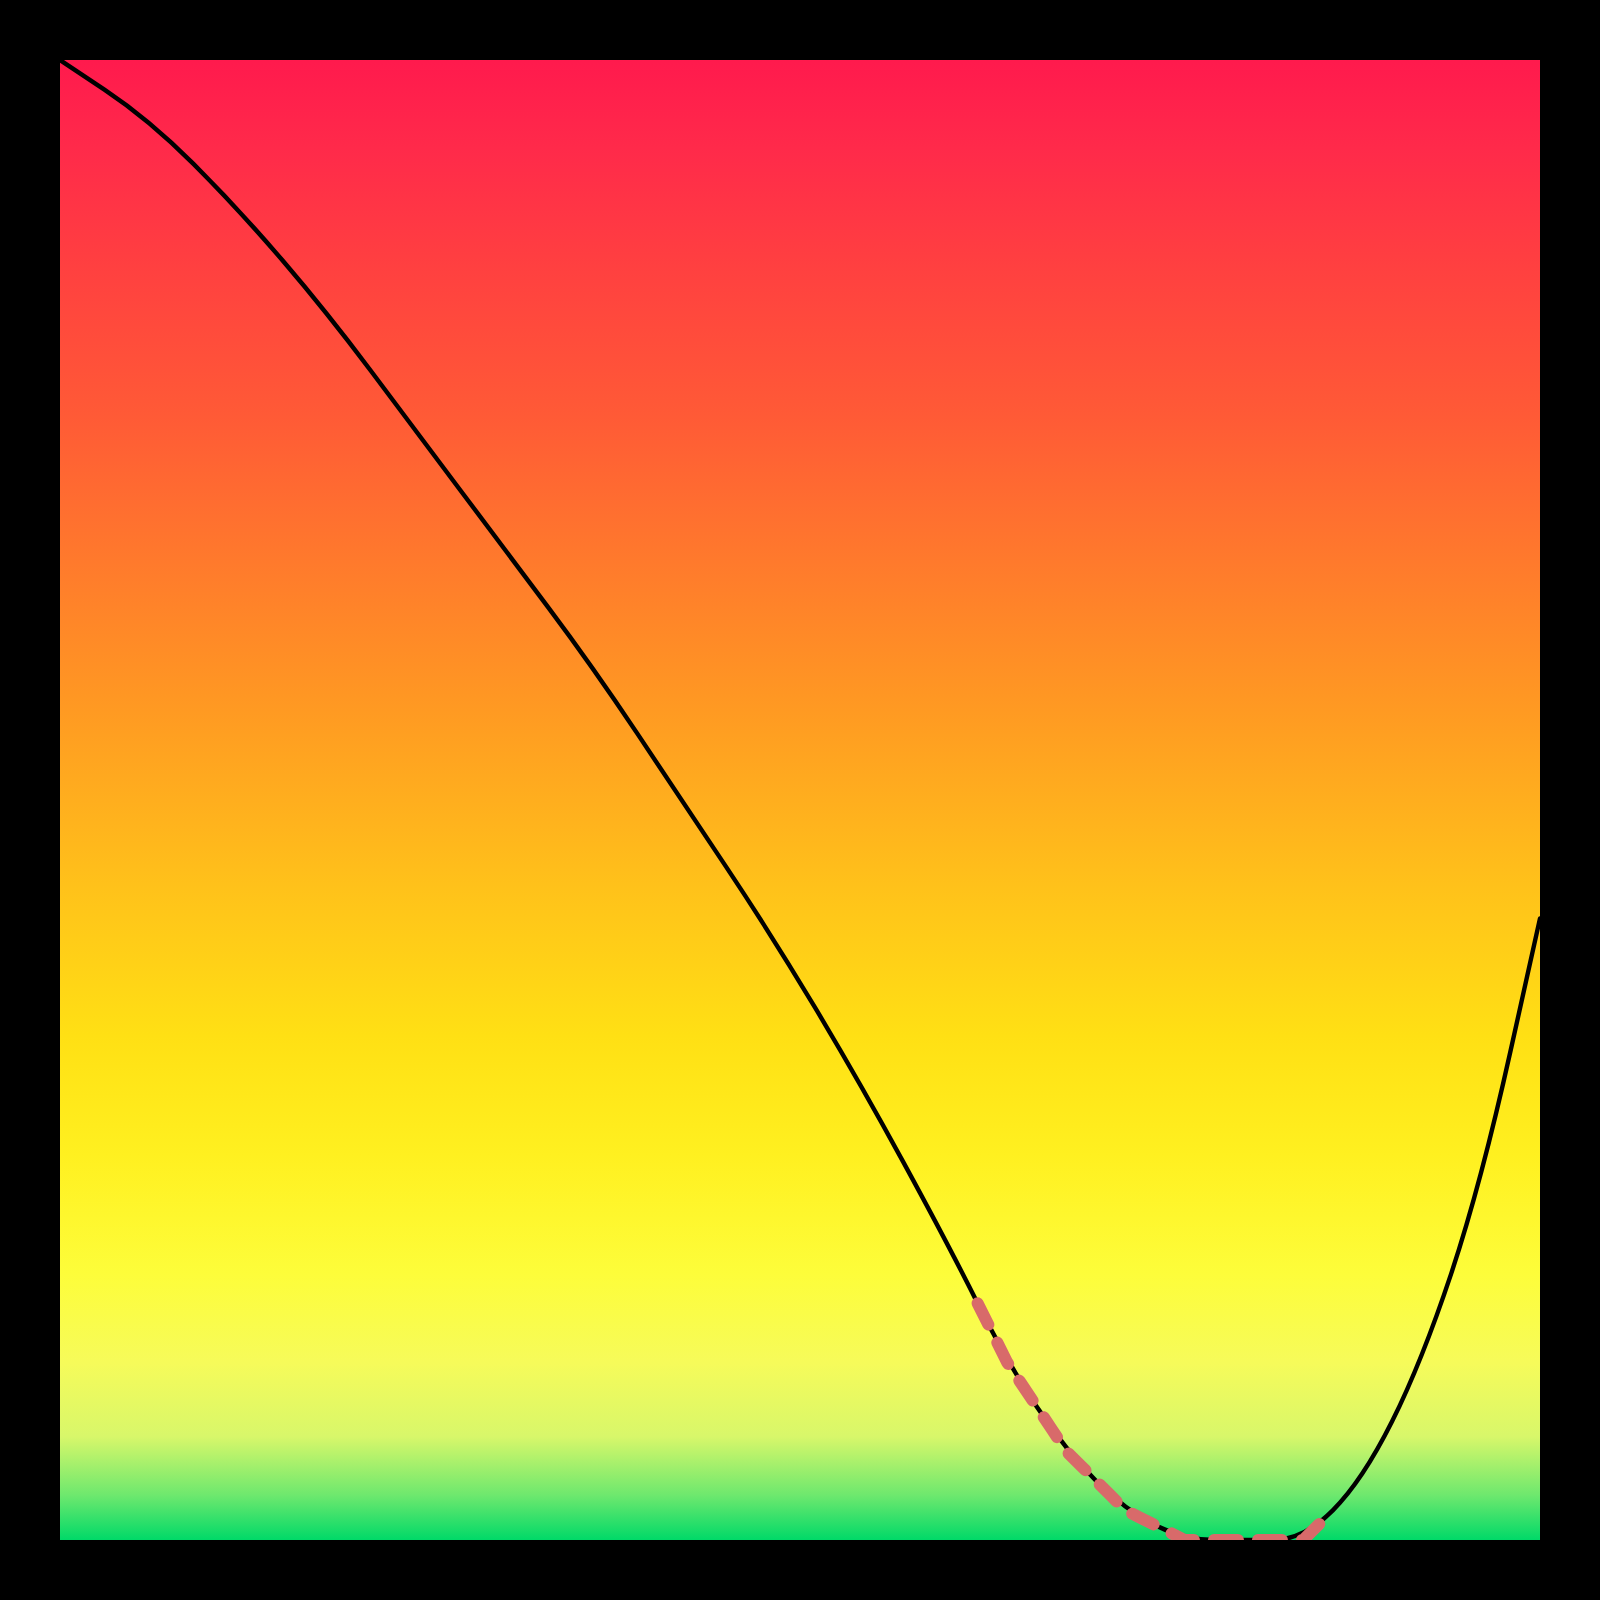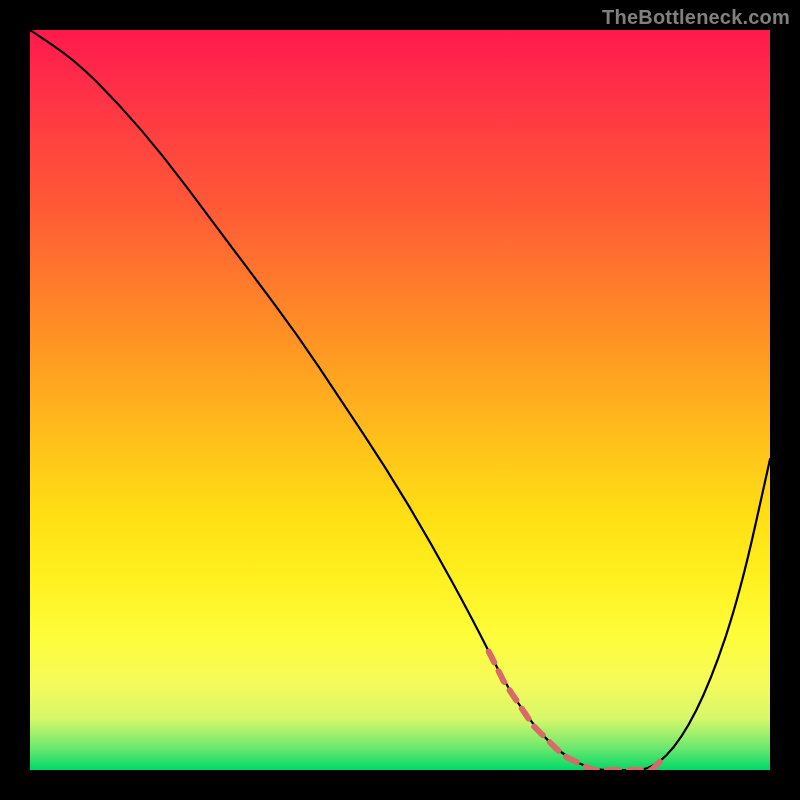"TheBottleneck.com" div.watermark { html: <div>TheBottleneck.com</div> -> none }
